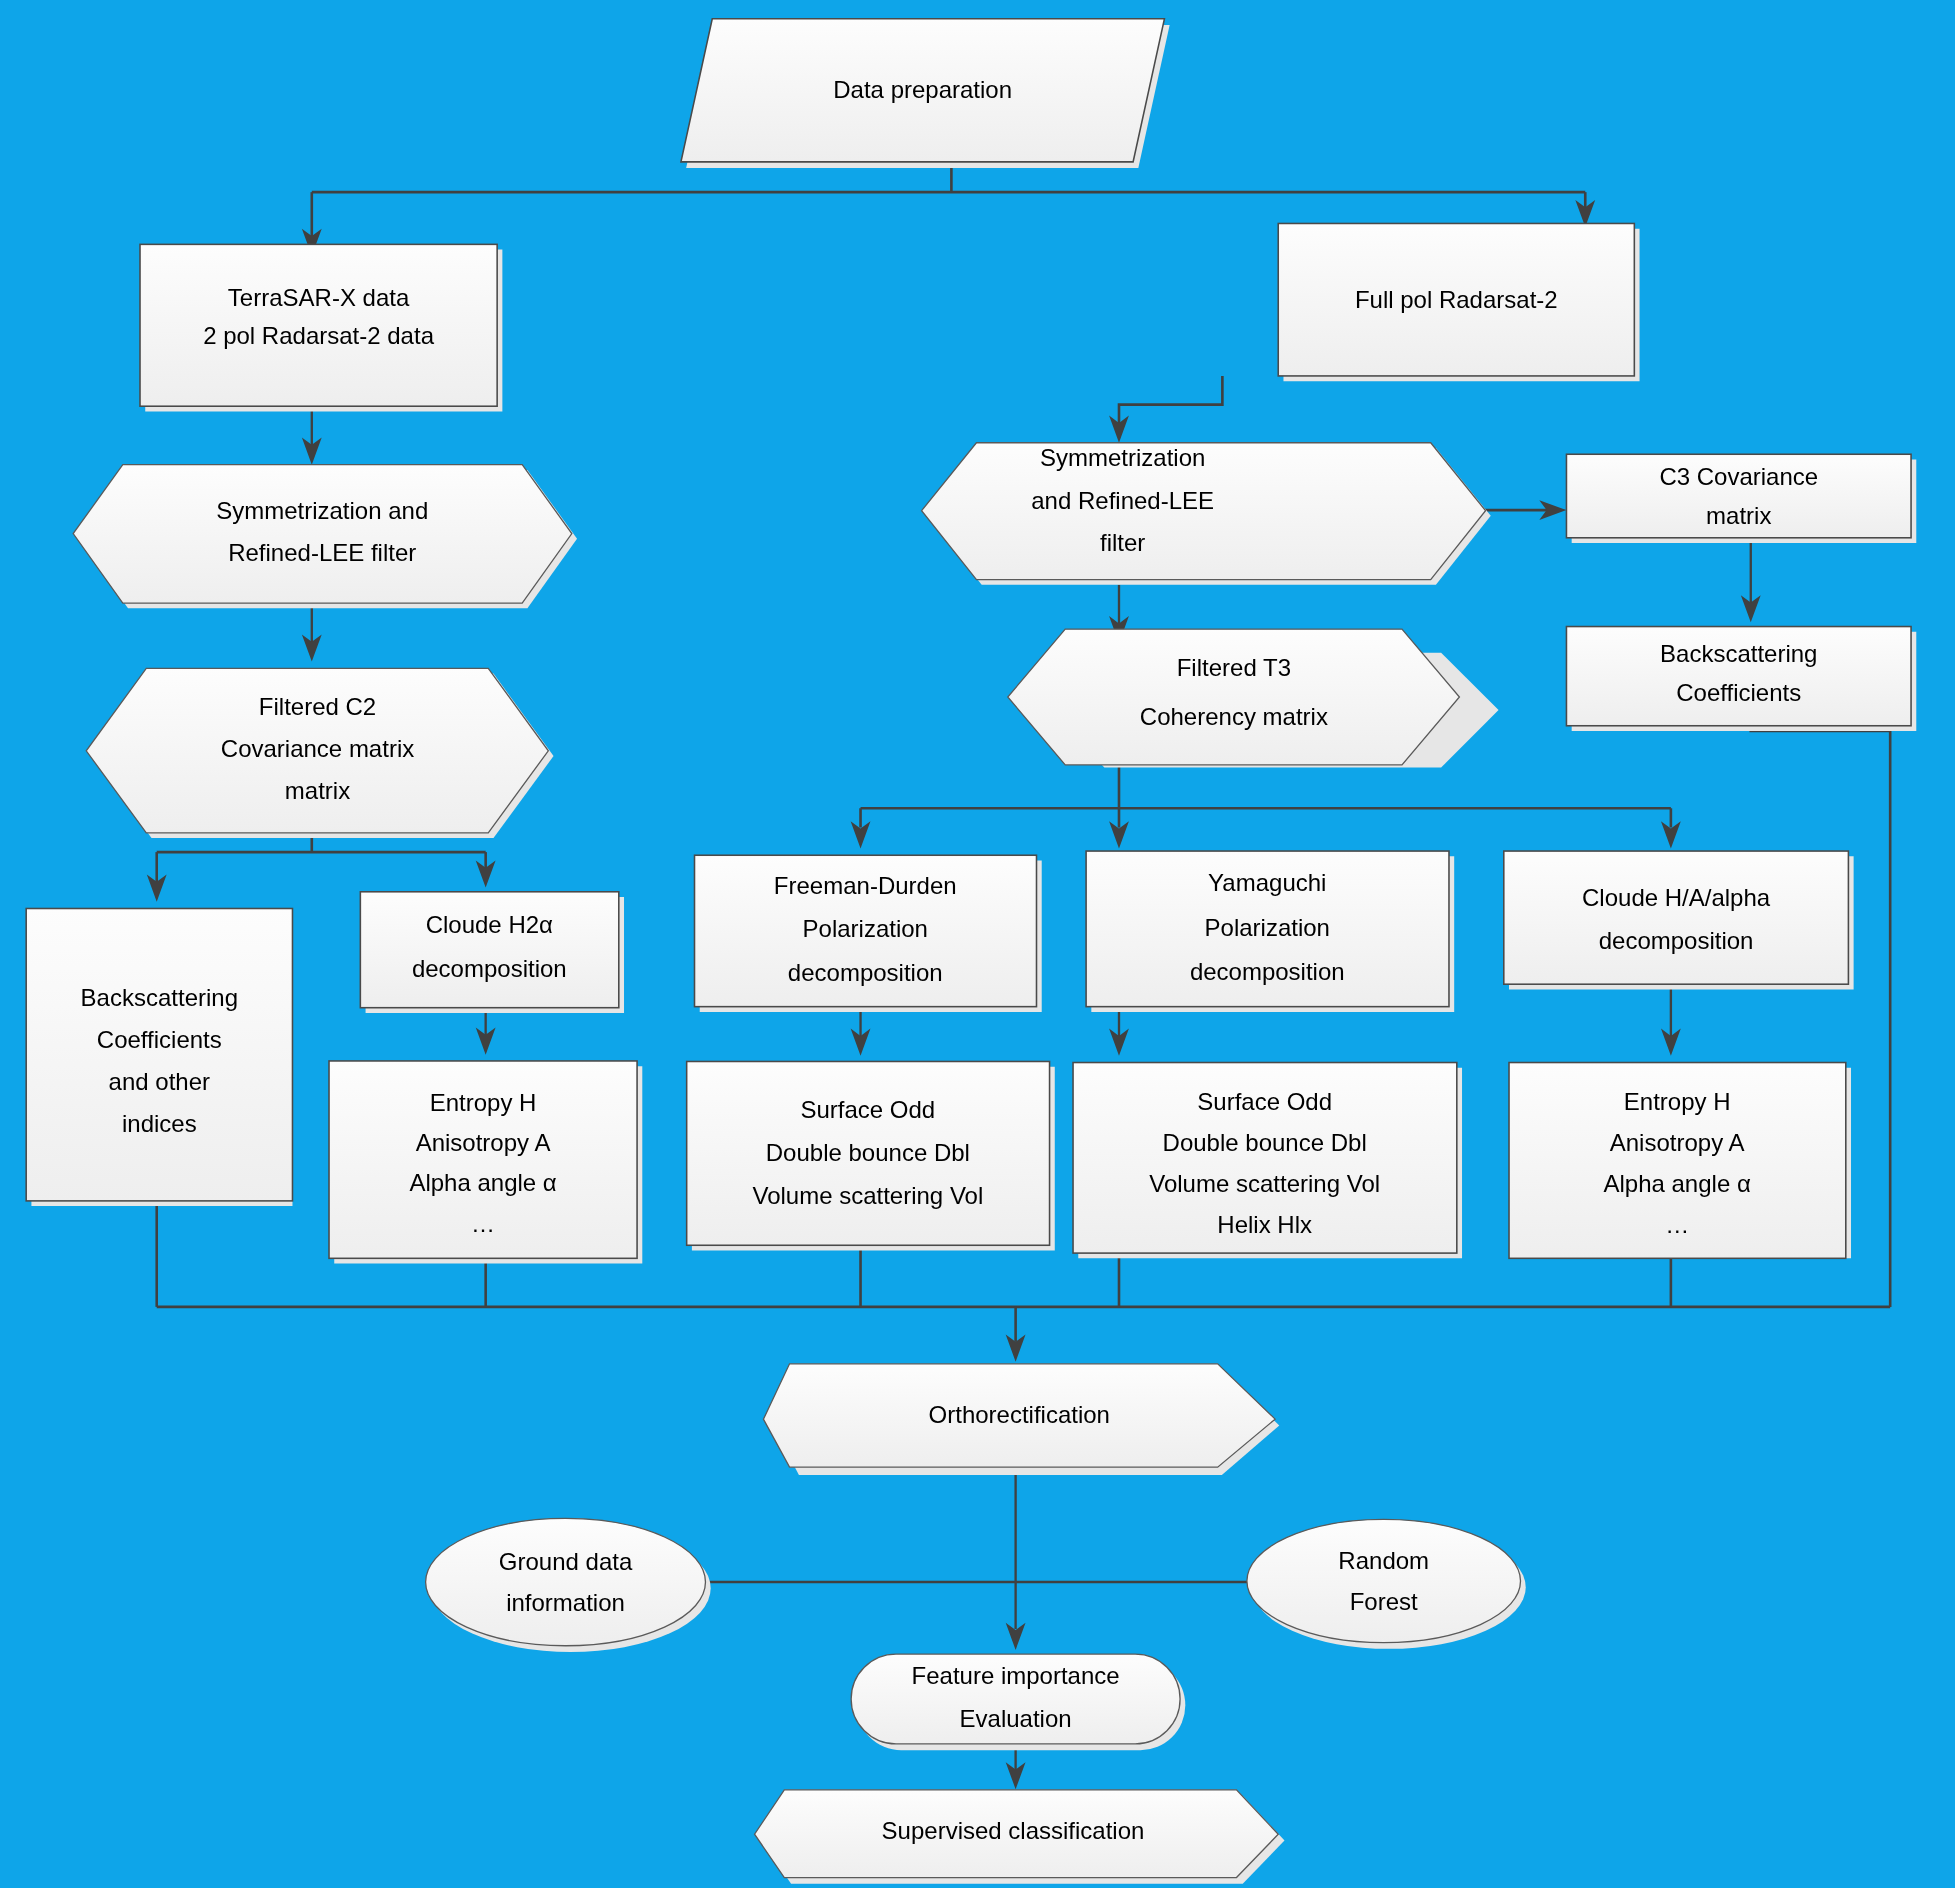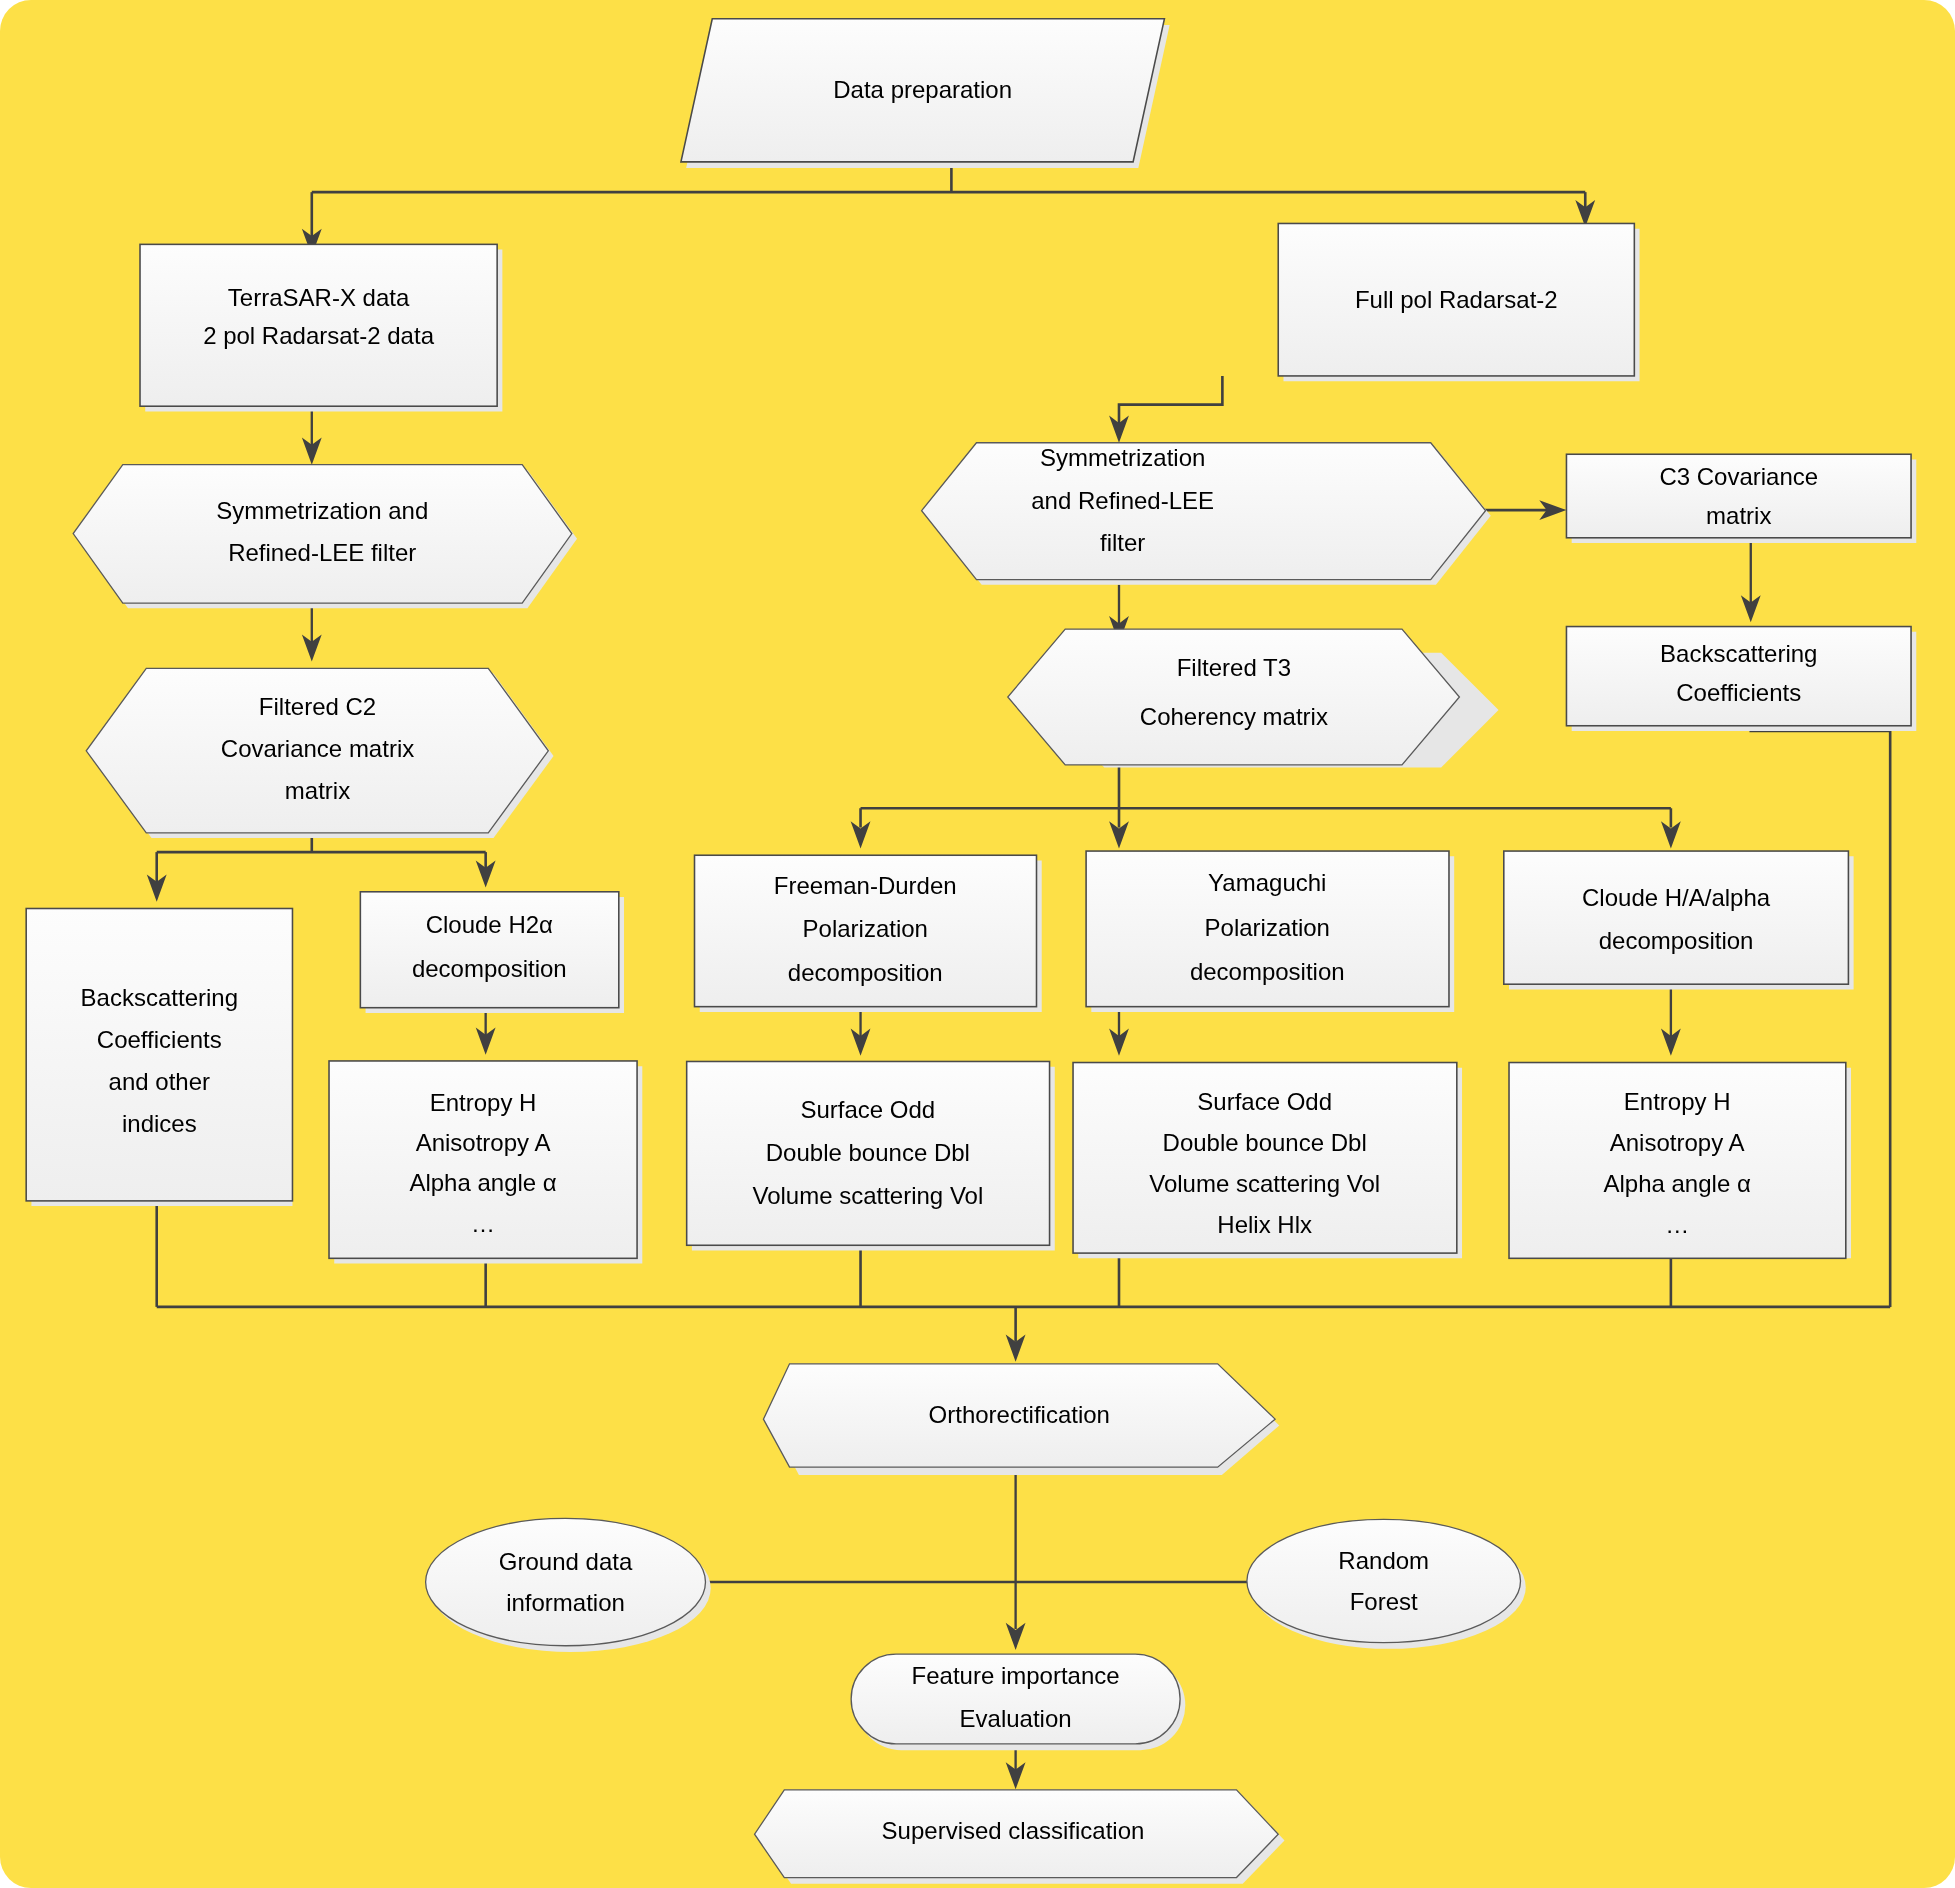"Data preparation" #stage { background: #fde047 -> #0ea5e9; border-radius: 31px -> none }
